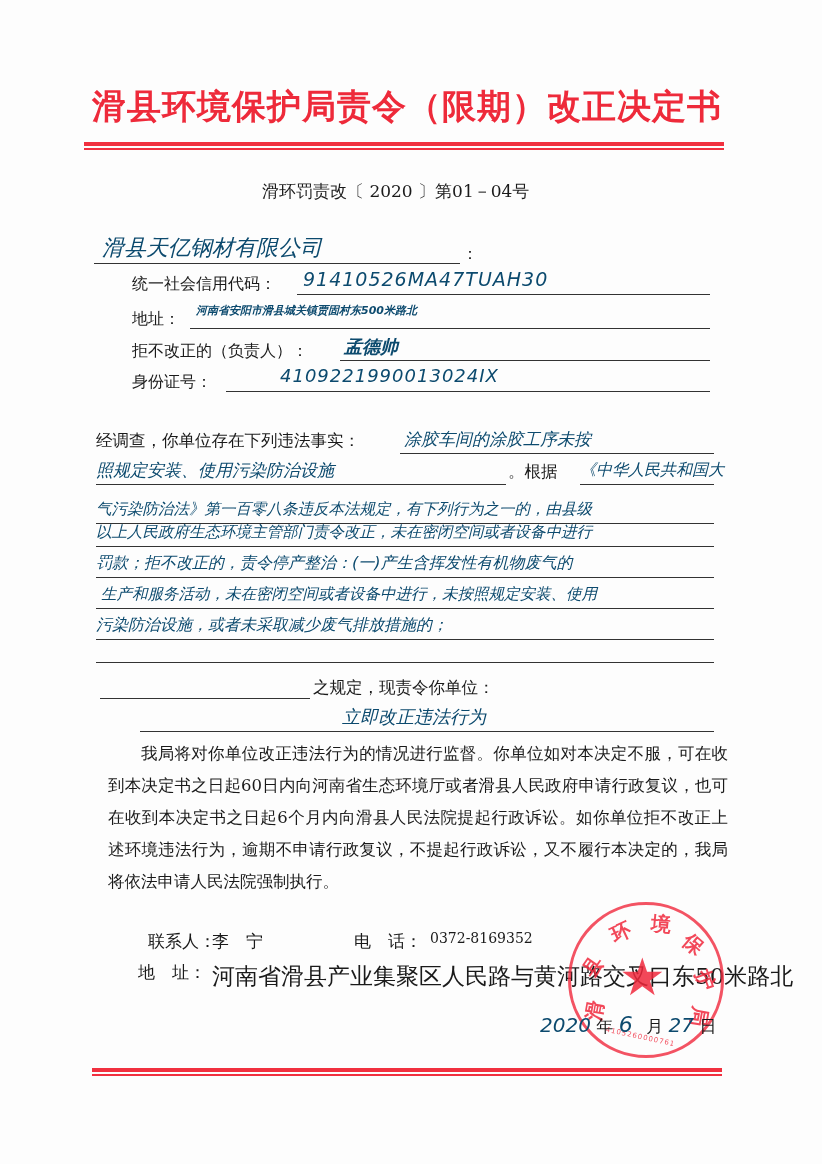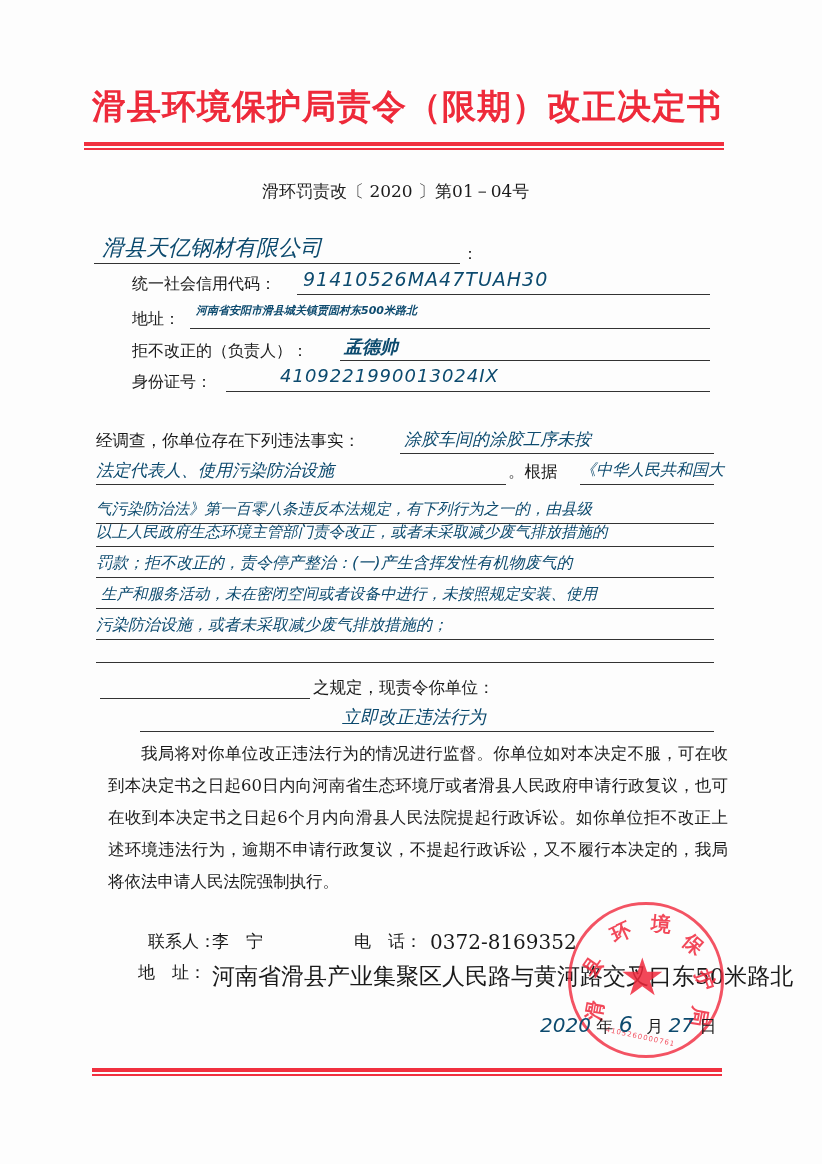"法定代表人、使用污染防治设施" span.hand { text: 法定代表人 -> 照规定安装 }
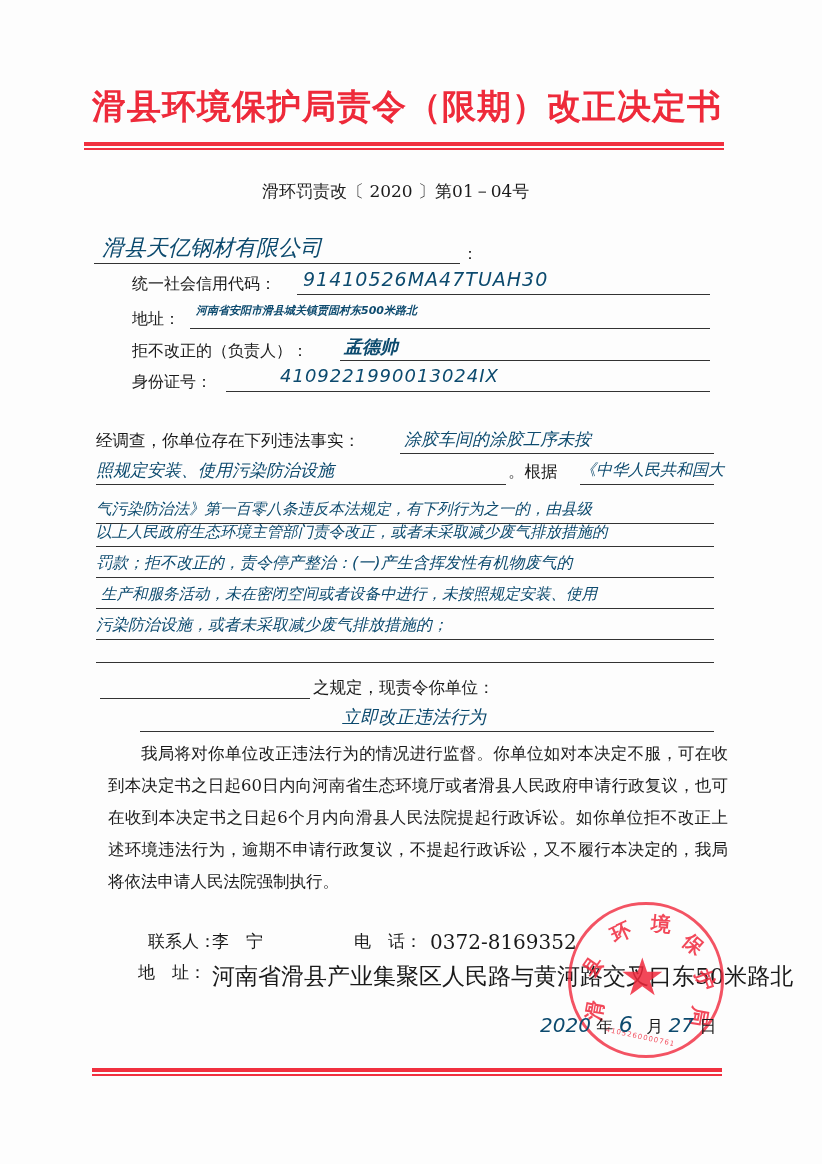"以上人民政府生态环境主管部门责令改正，或者未采取减少废气排放措施的" span.hand { text: 或者未采取减少废气排放措施的 -> 未在密闭空间或者设备中进行 }
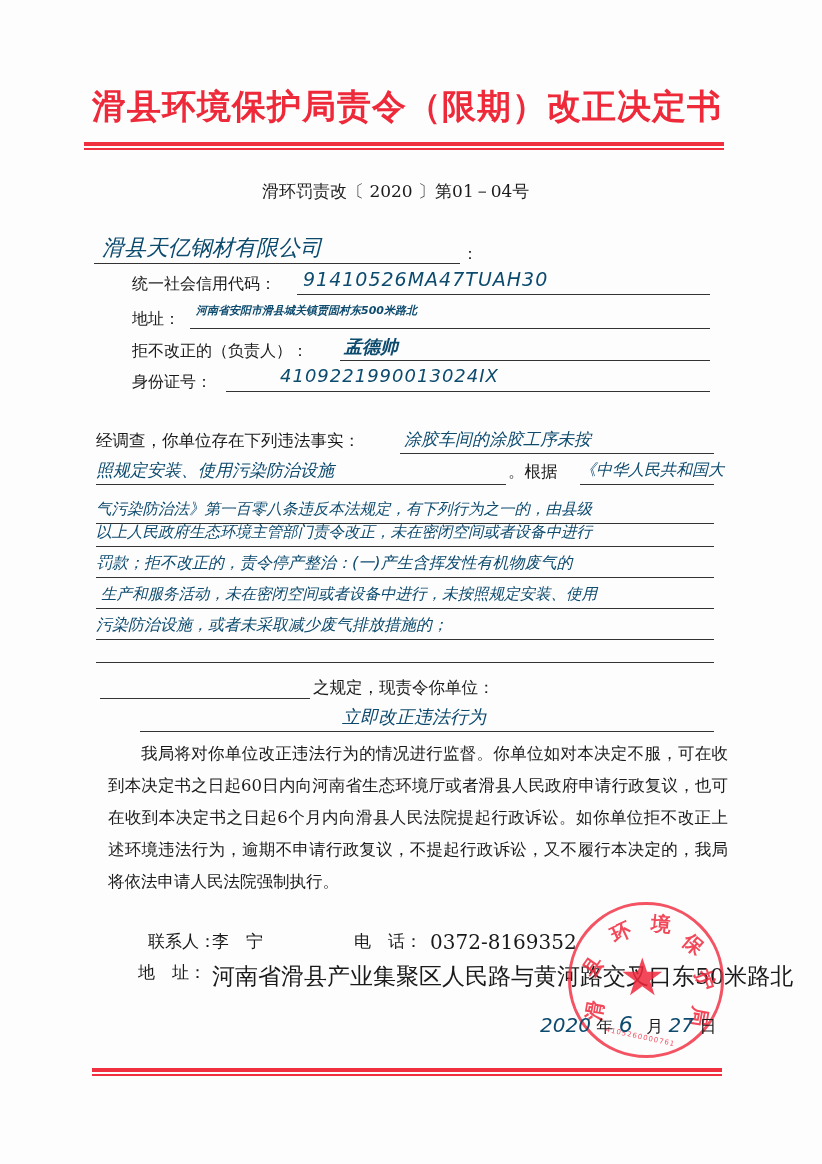"0372-8169352" div.abs { font-size: 20px -> 14px }
